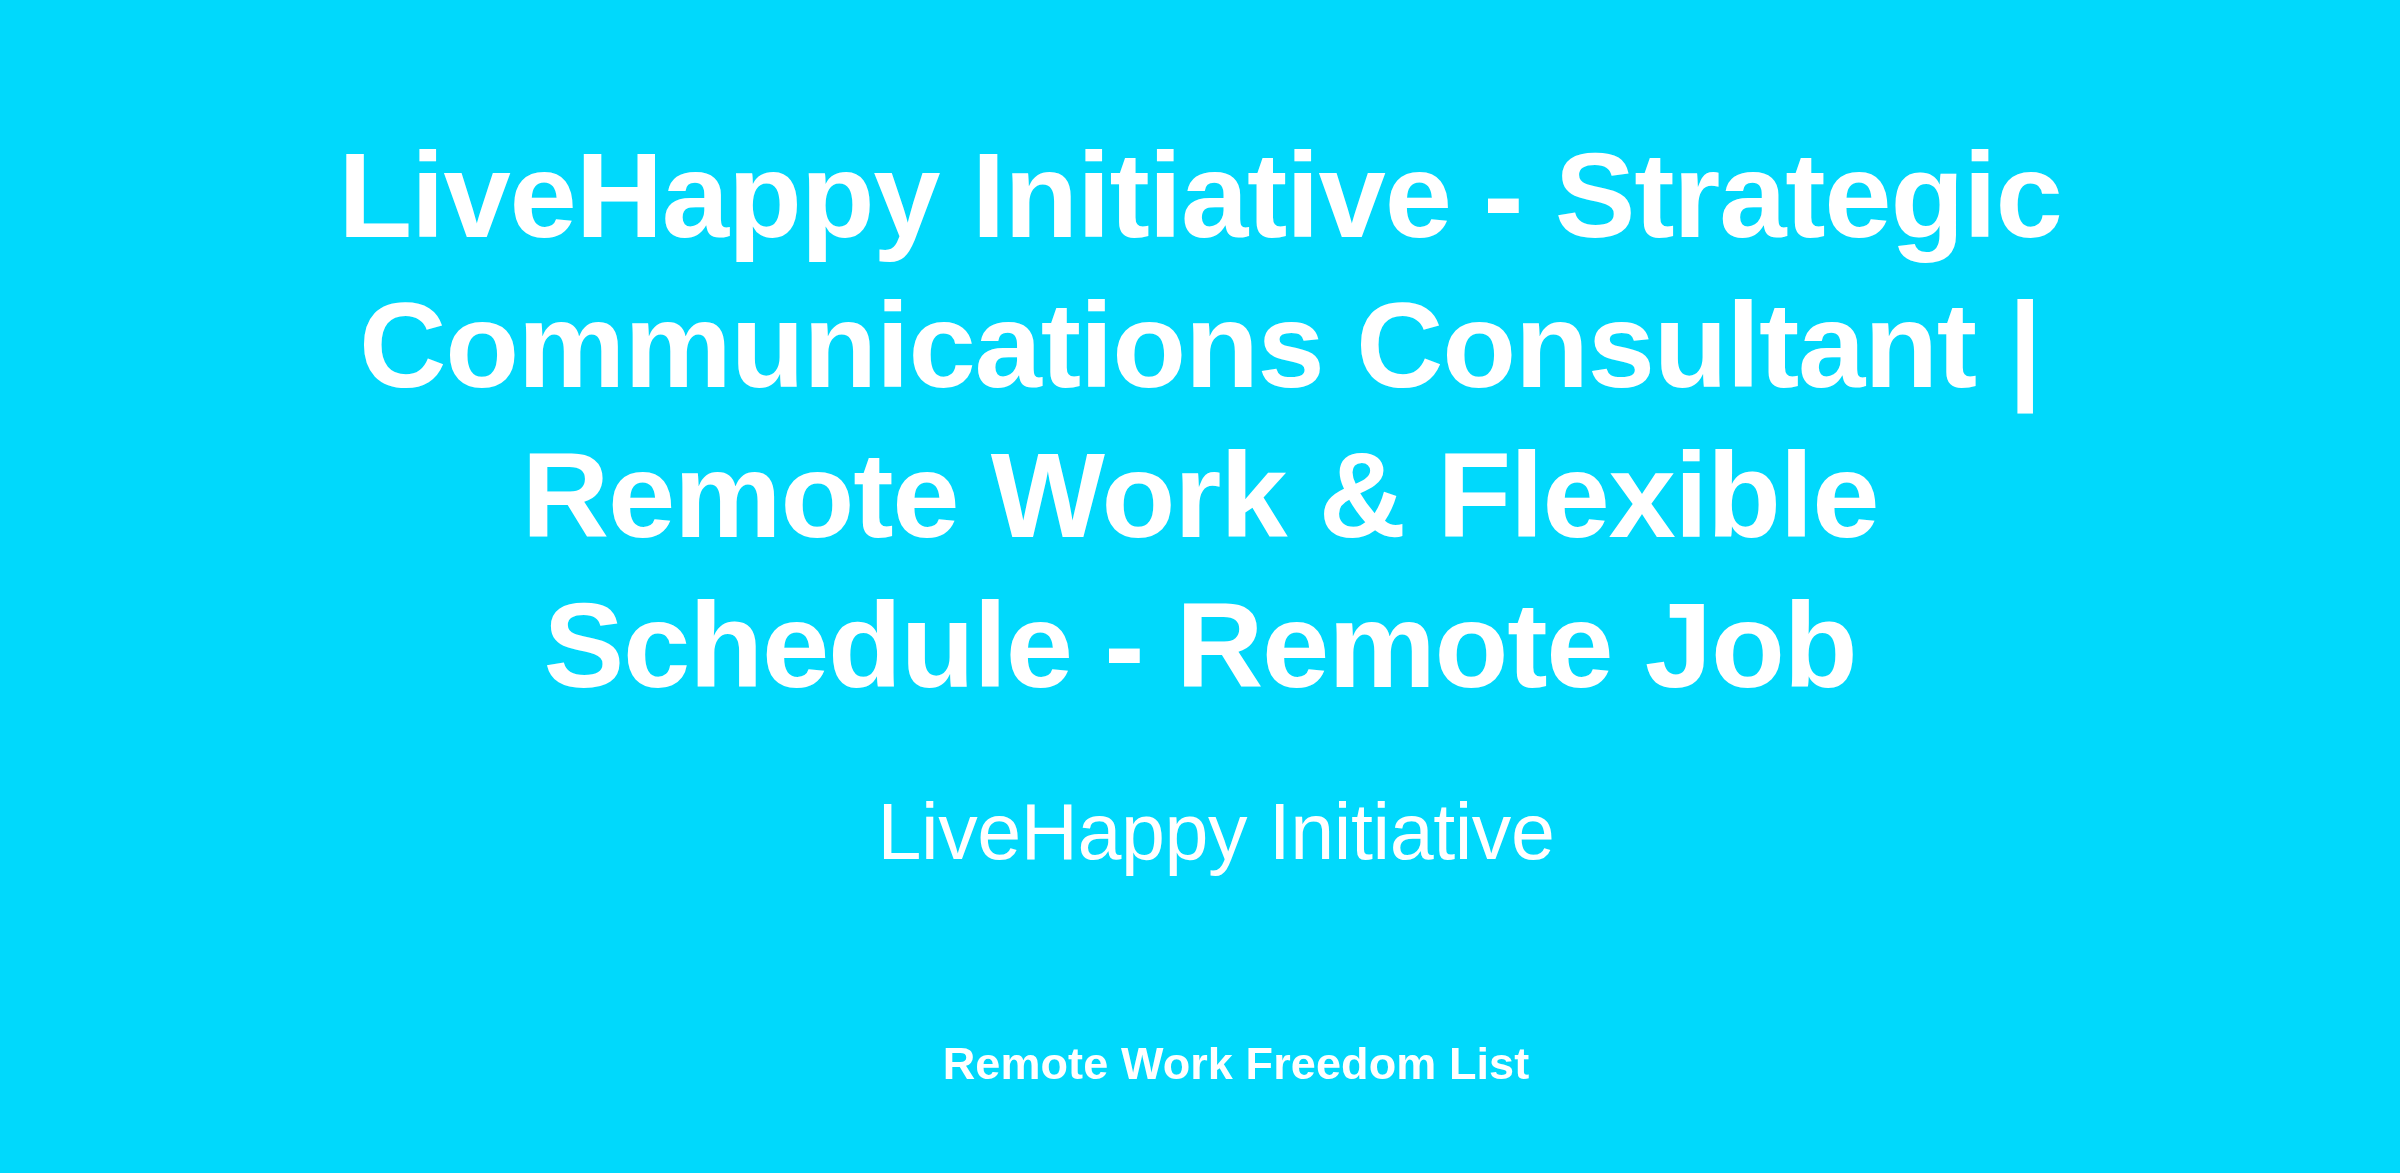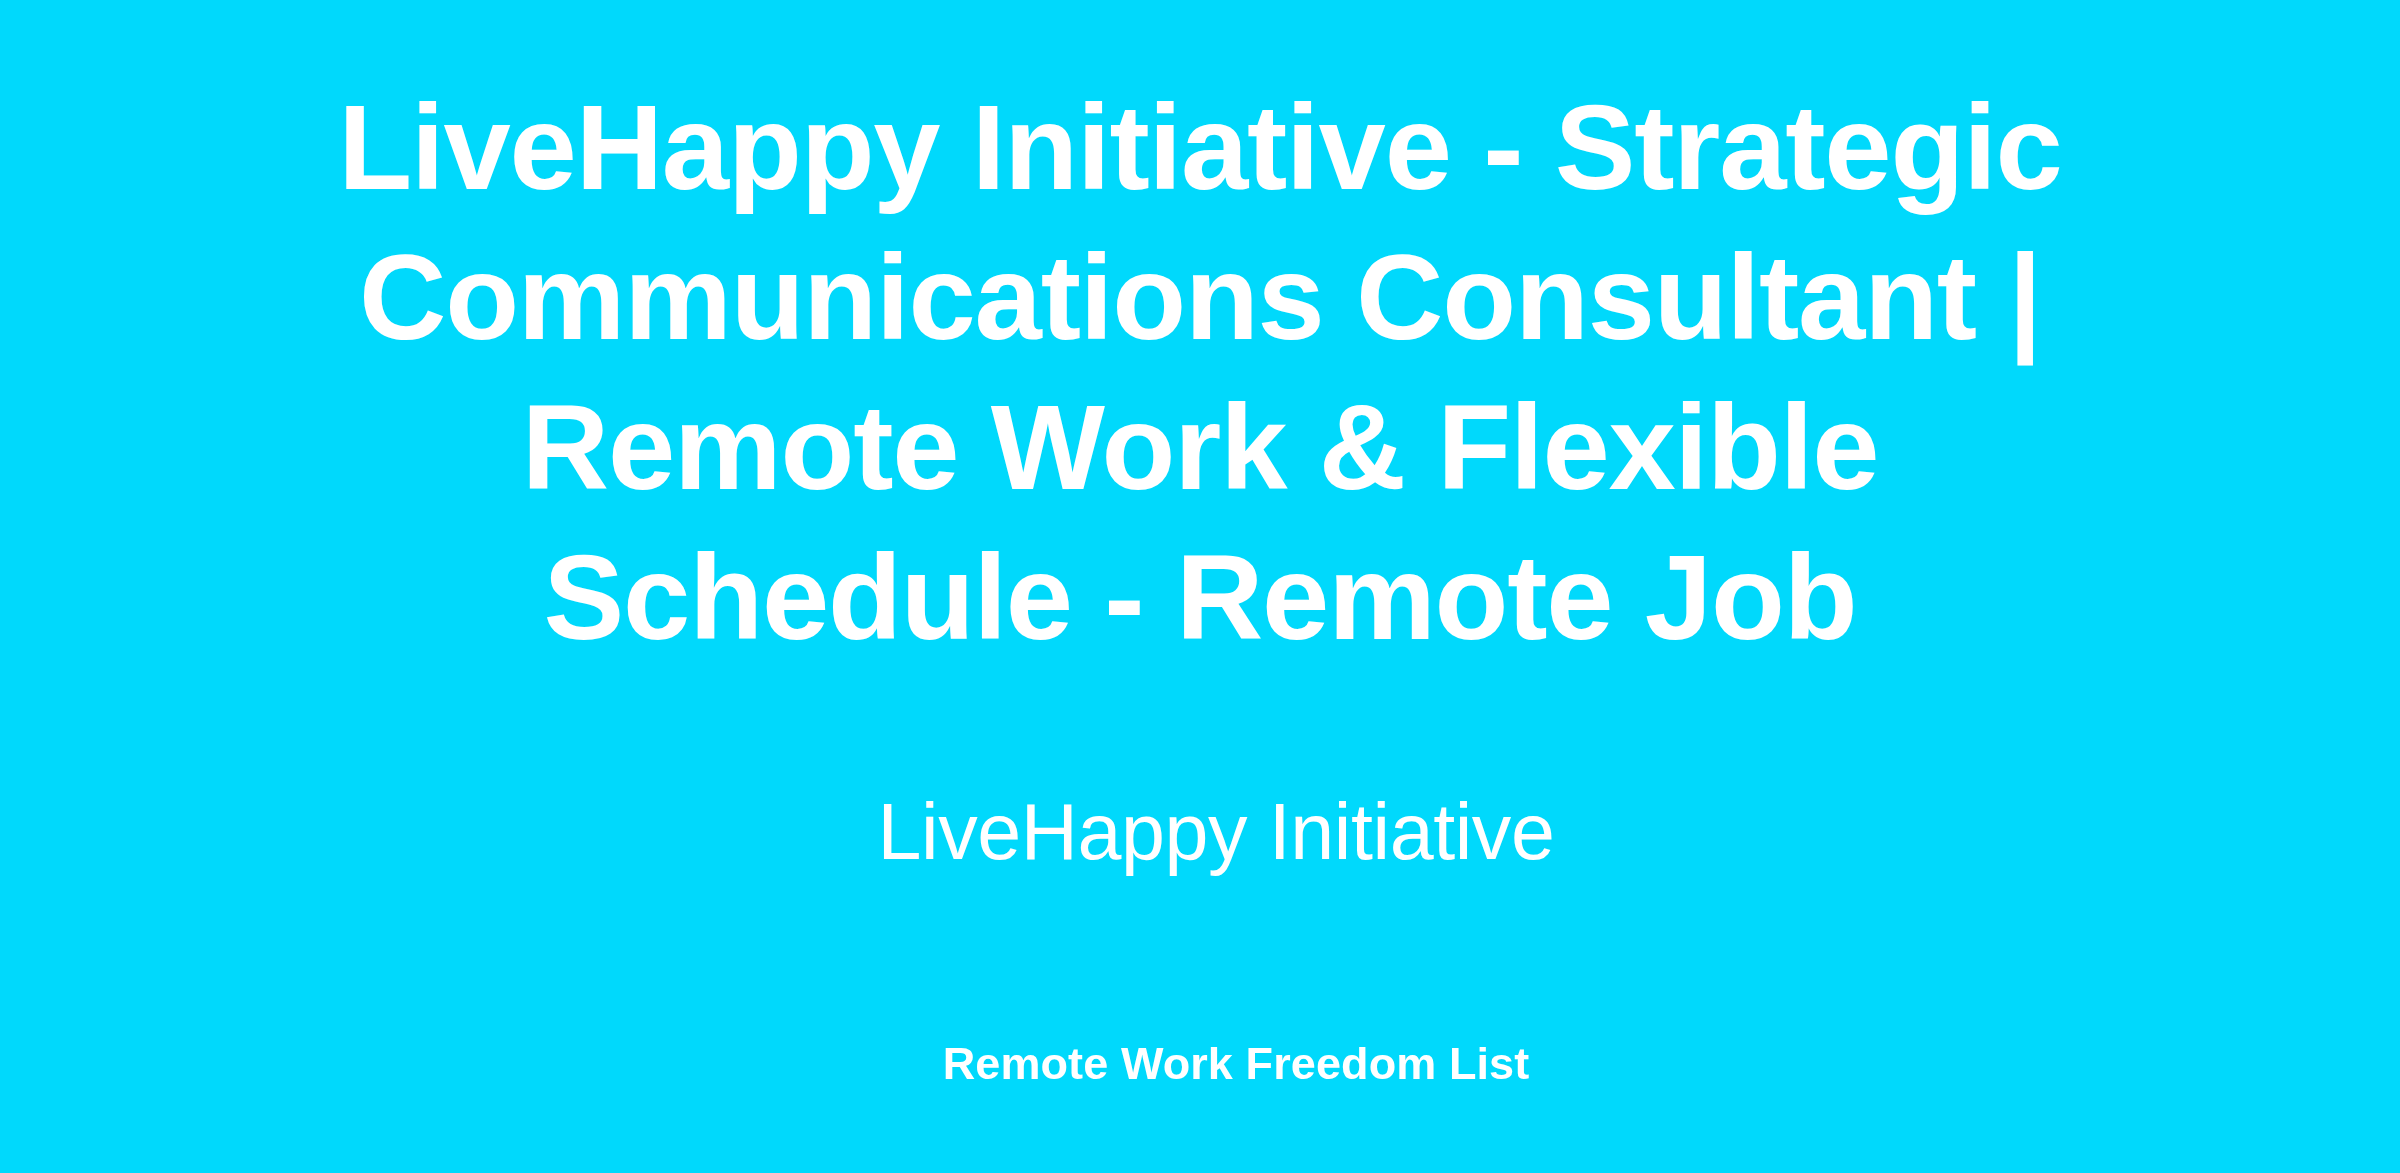"LiveHappy Initiative - Strategic" .title-block { padding-top: 72px -> 120px }
